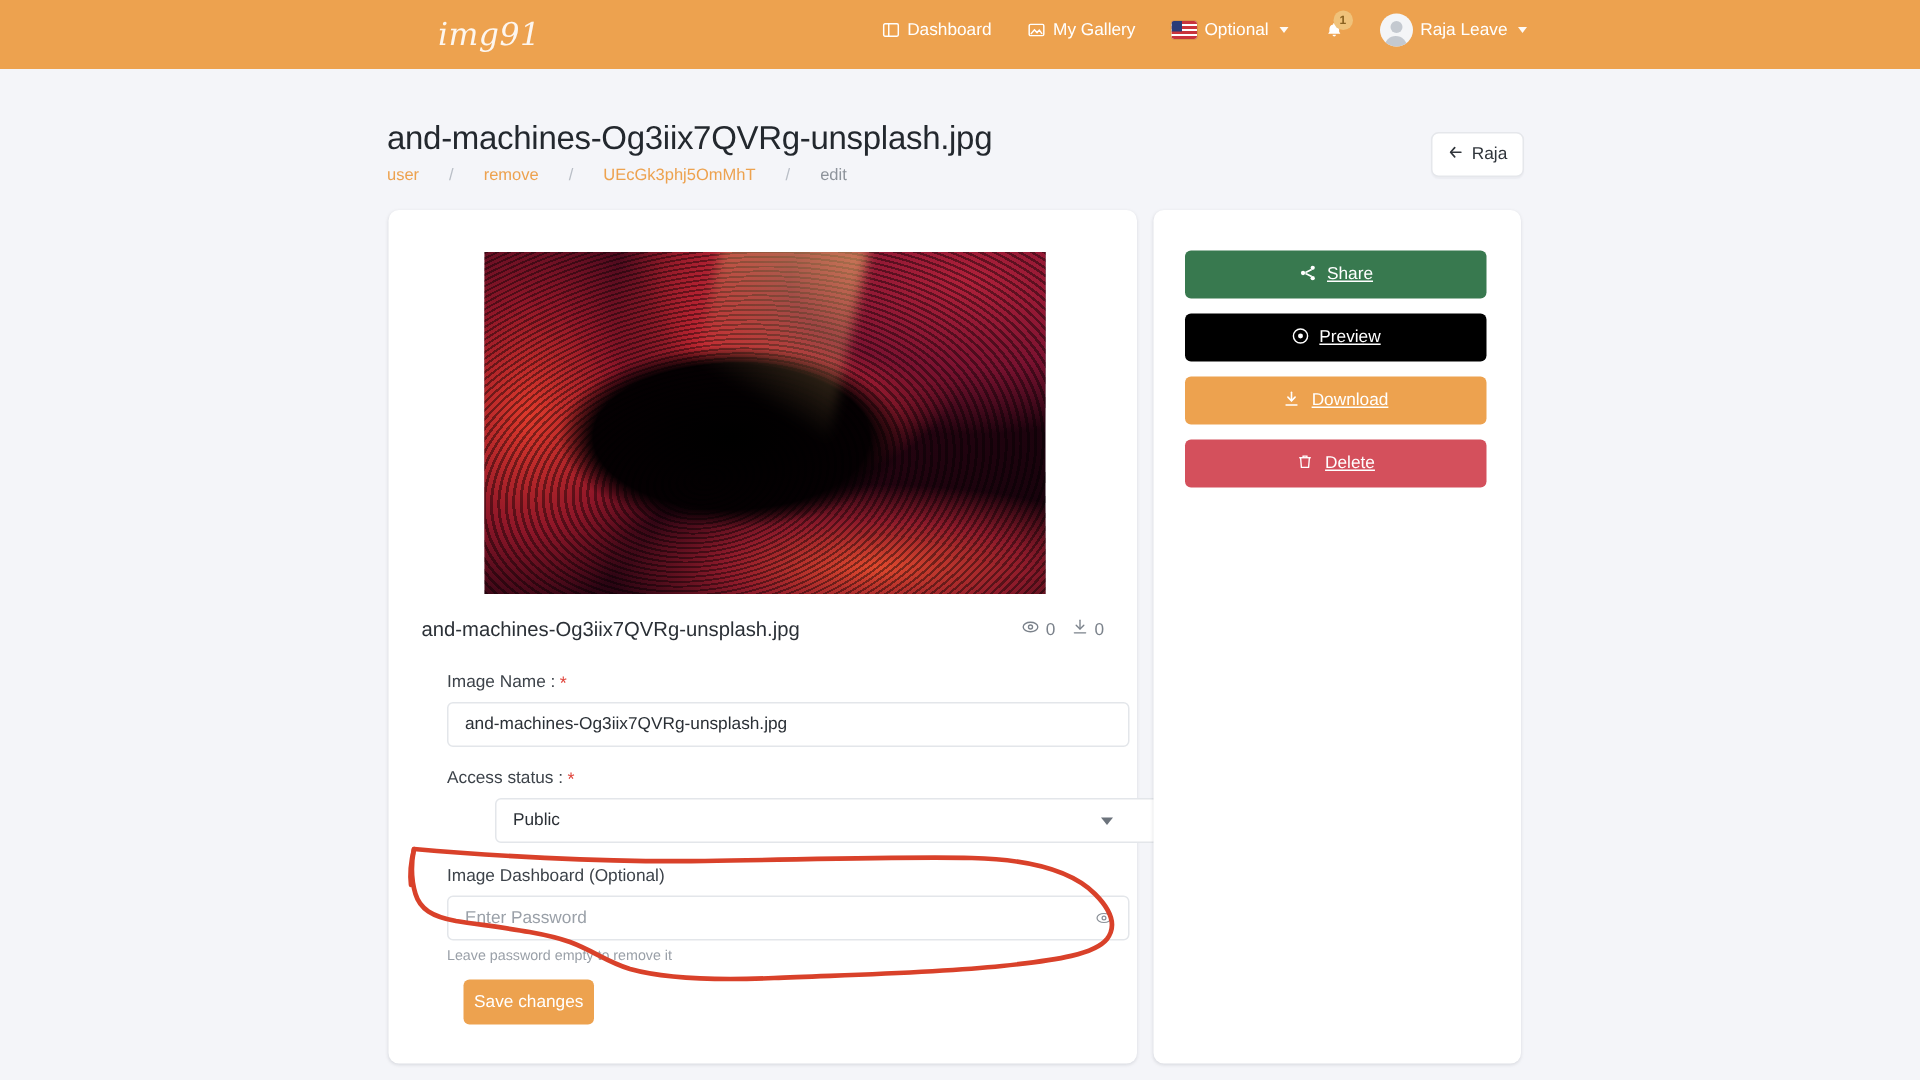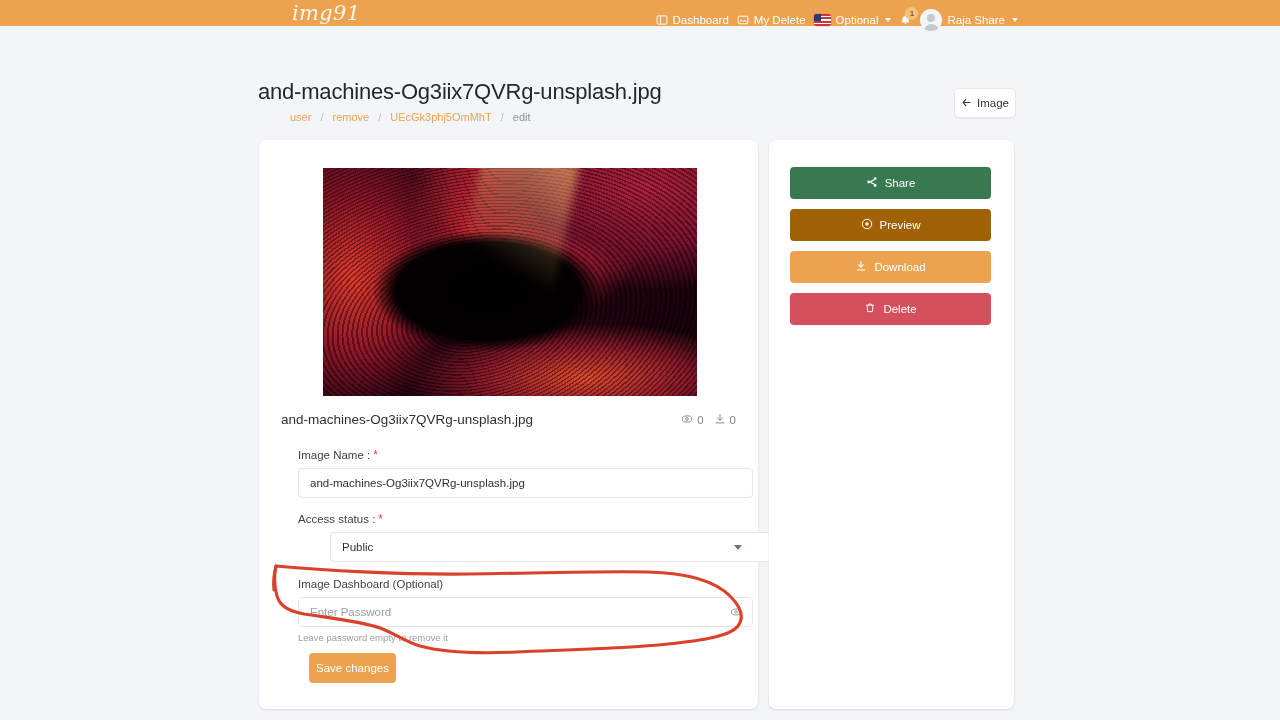"img91" .navbar { height: 26px -> 46px }
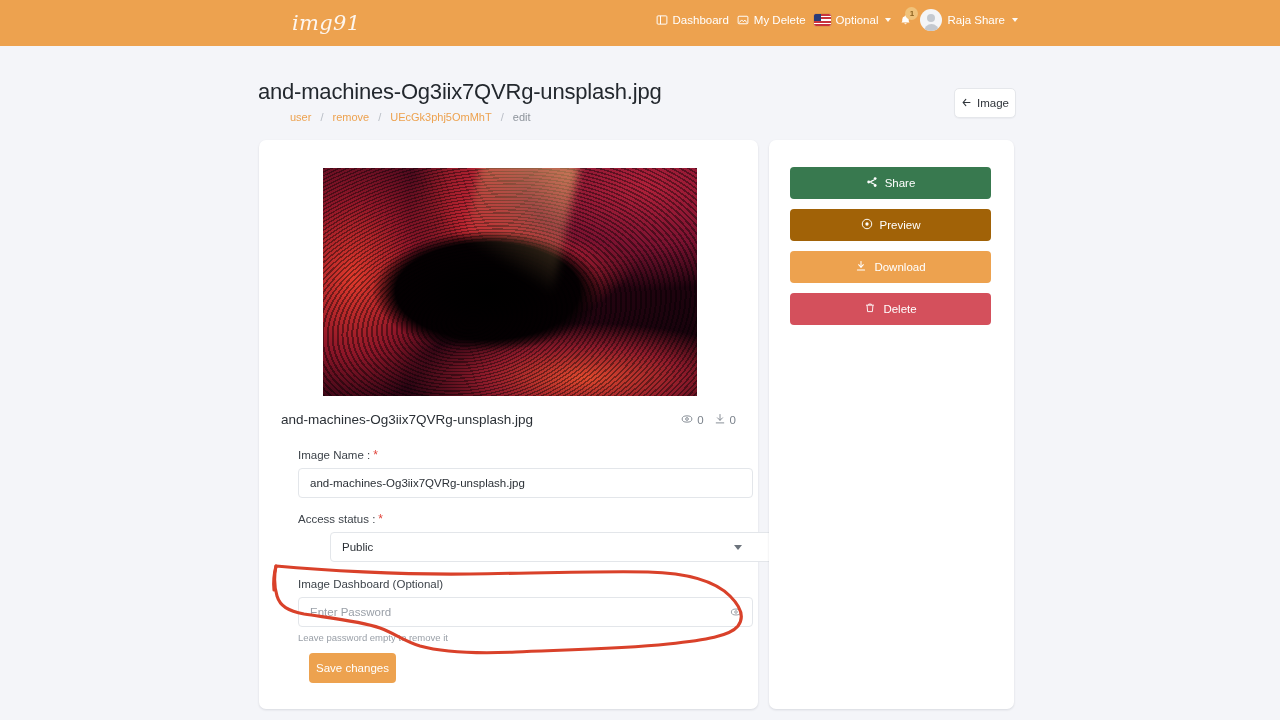"Dashboard" .nav-right { gap: 8px -> 24px }
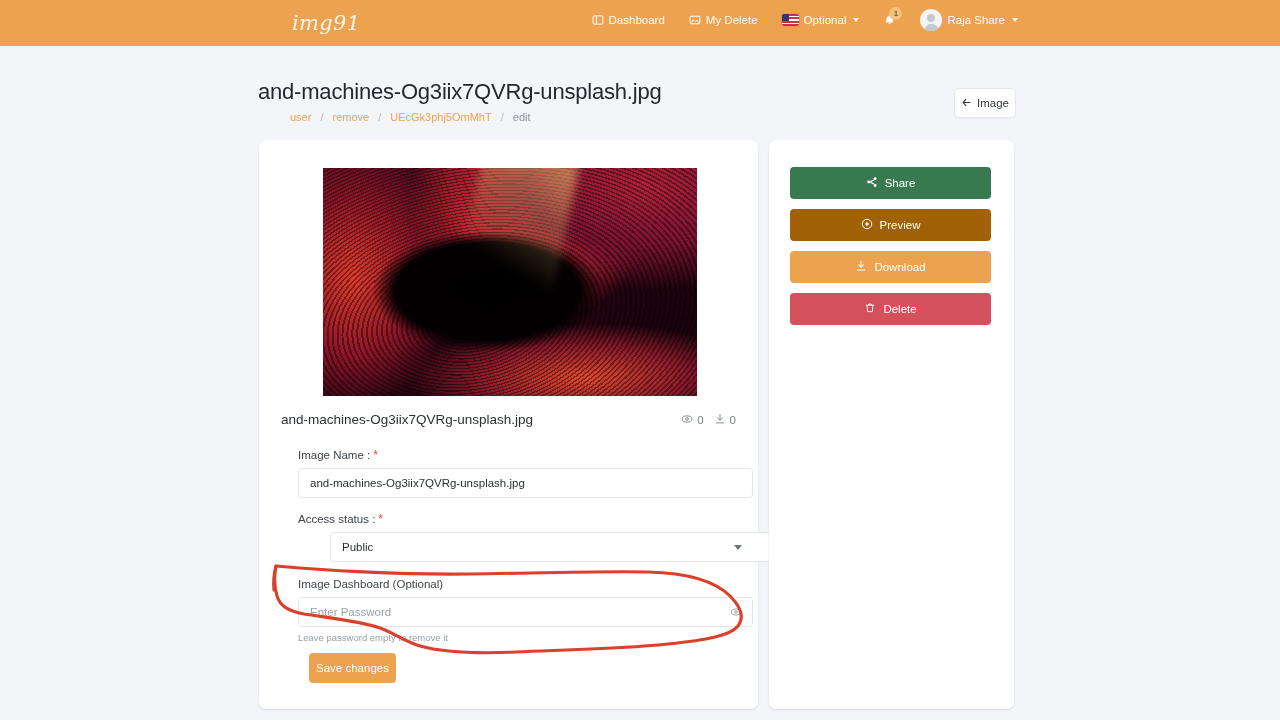"My Delete" span { text: Delete -> Gallery }
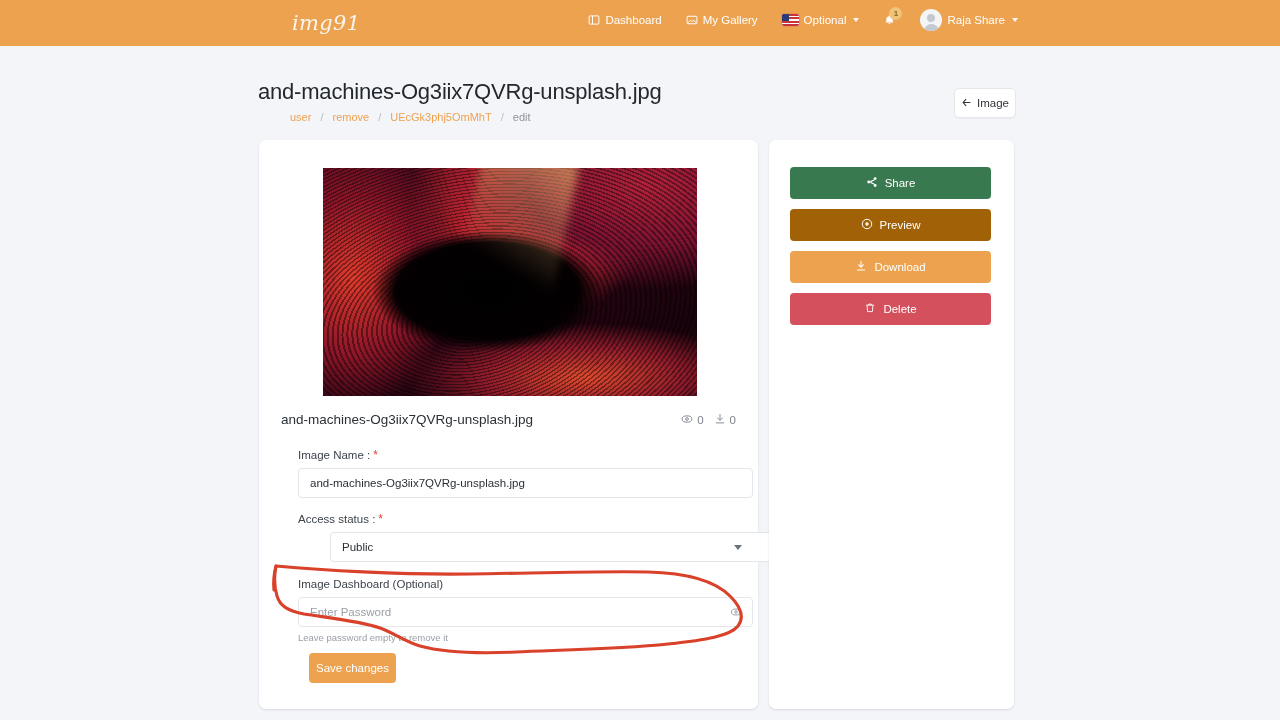"Raja Share" span { text: Share -> Leave }
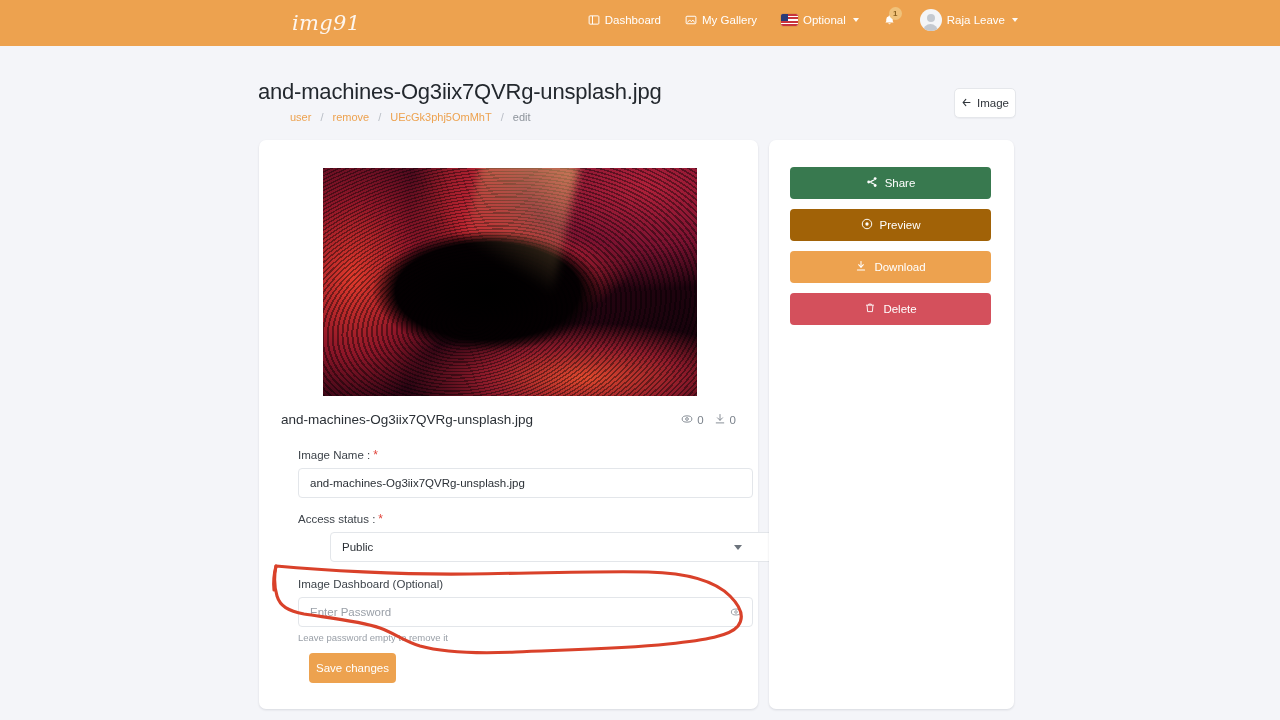"Image" span { text: Image -> Raja }
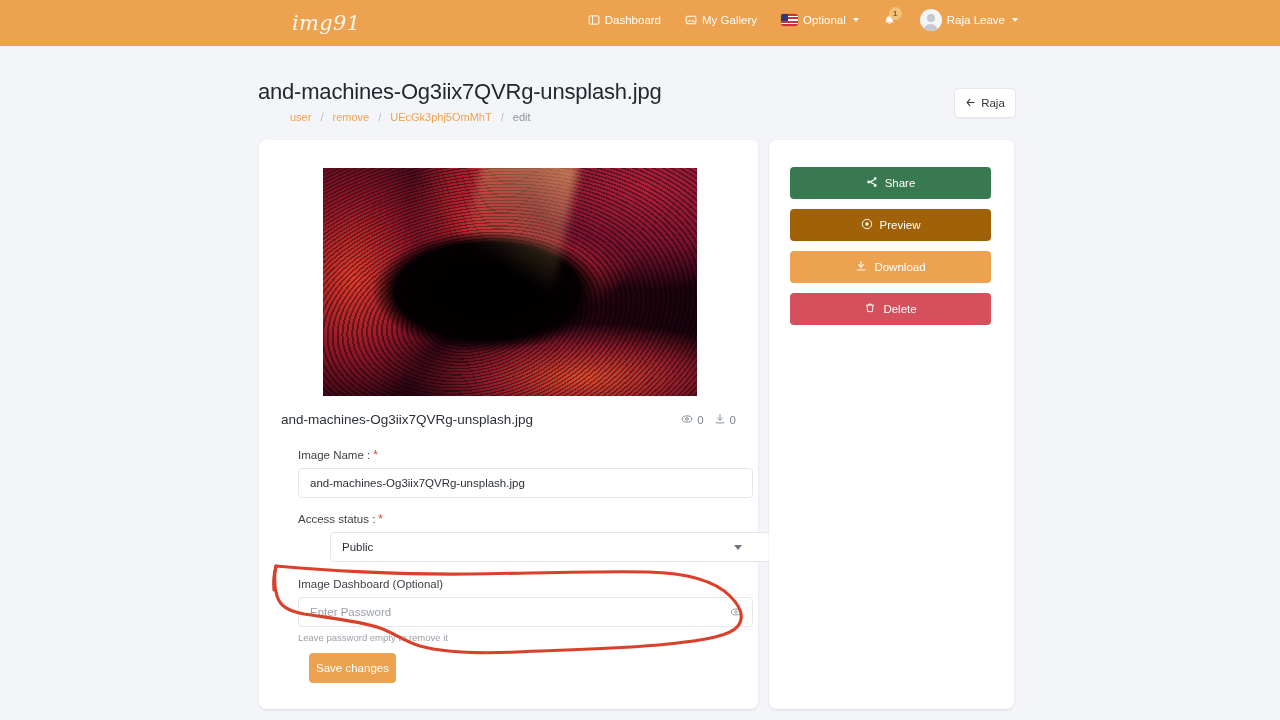"user" .breadcrumb { gap: 9px -> 20px; margin-left: 32px -> none }
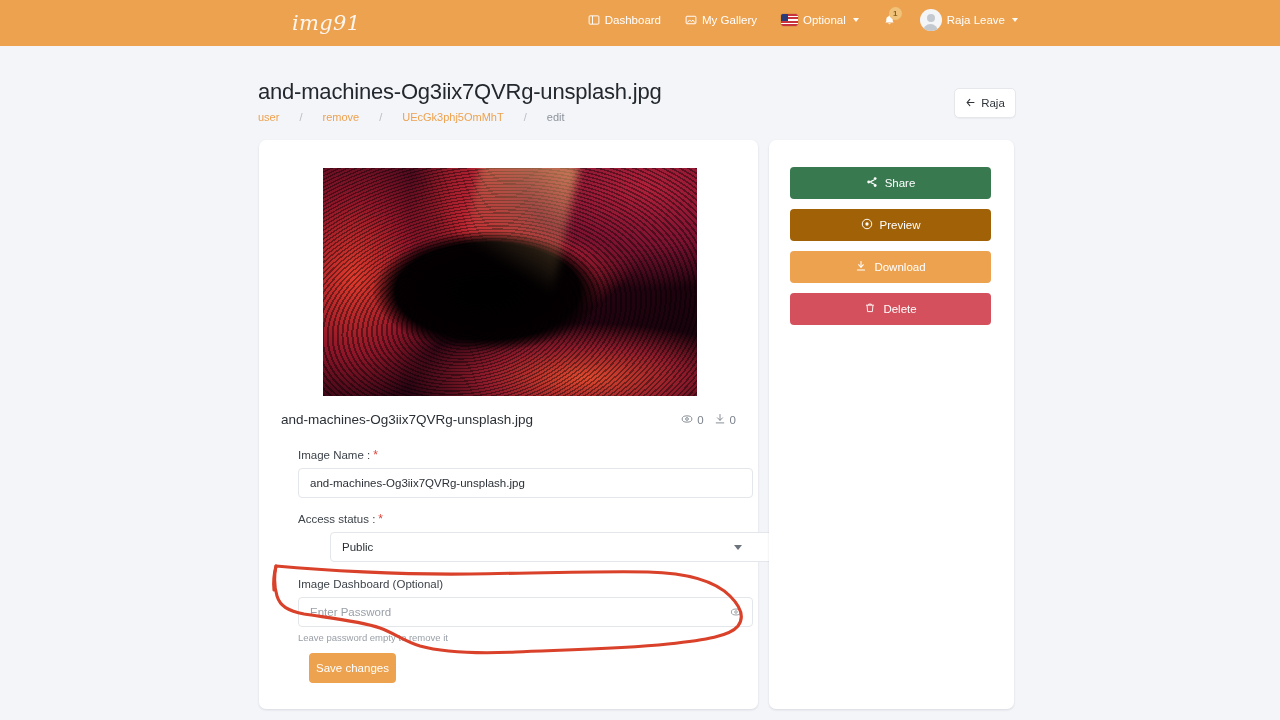"Share" .side-btn { text-decoration: none -> underline }
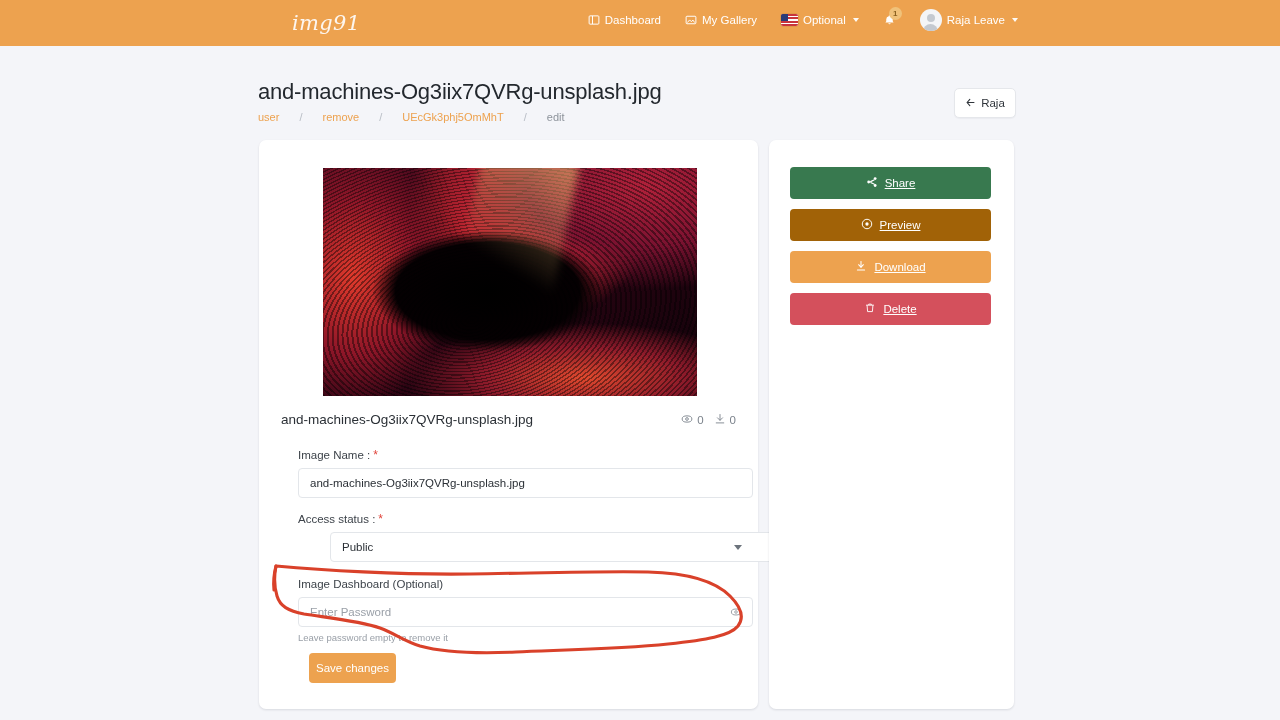"Preview" .b-preview { background: #a16207 -> #000000 }
